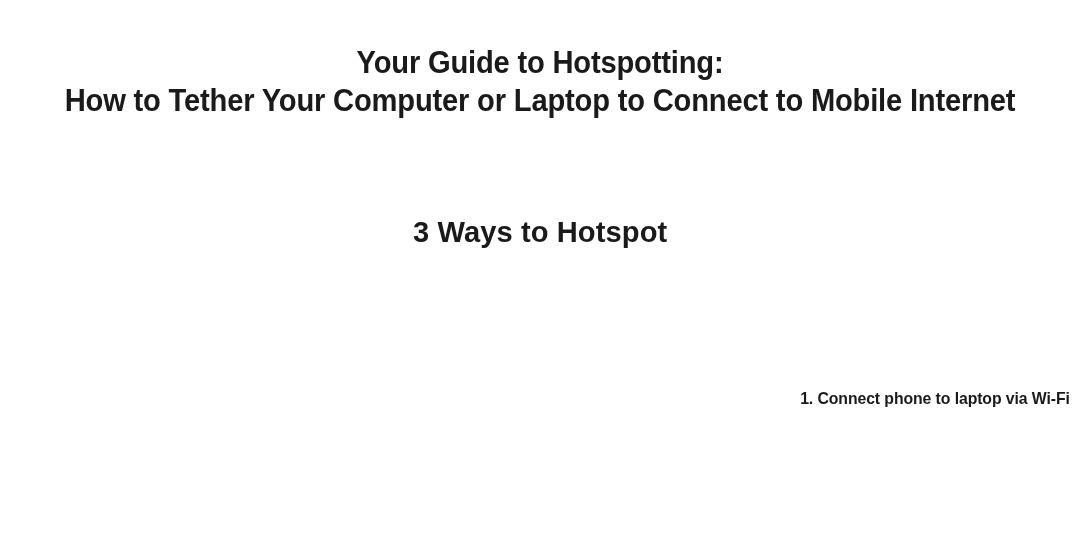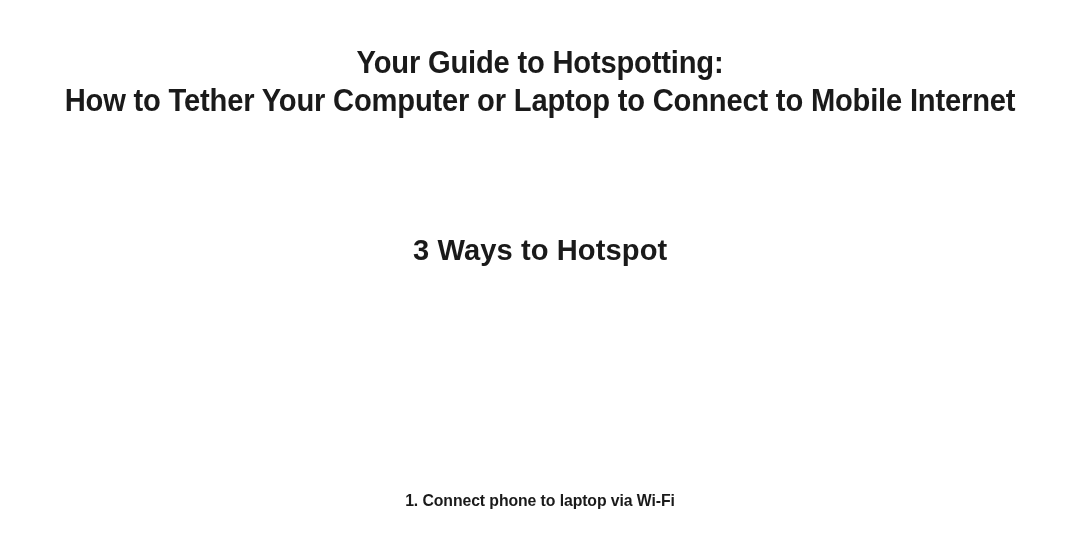"3 Ways to Hotspot" .section-heading { top: 231px -> 213px }
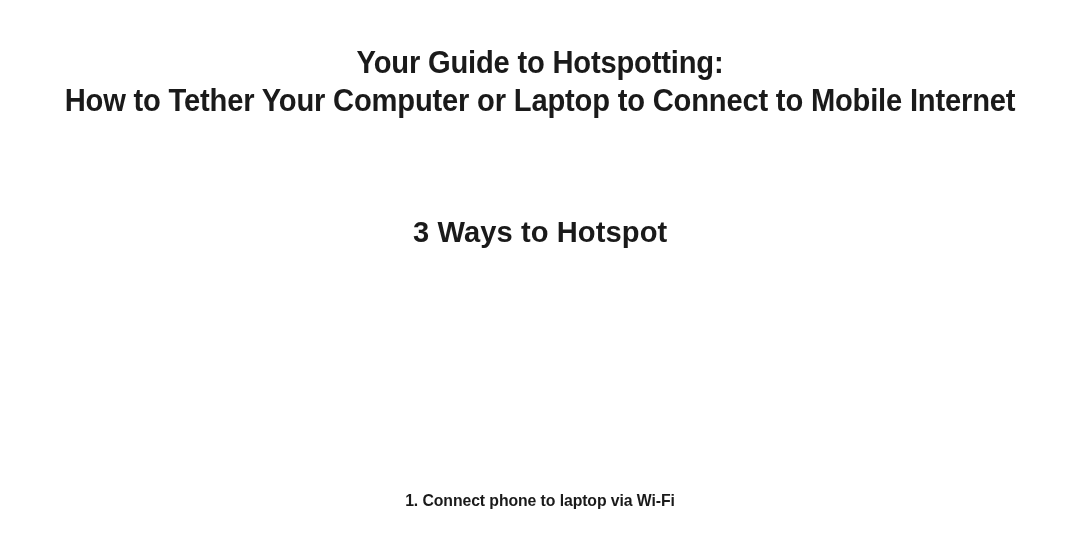"1. Connect phone to laptop" .column { flex-direction: column -> none }
